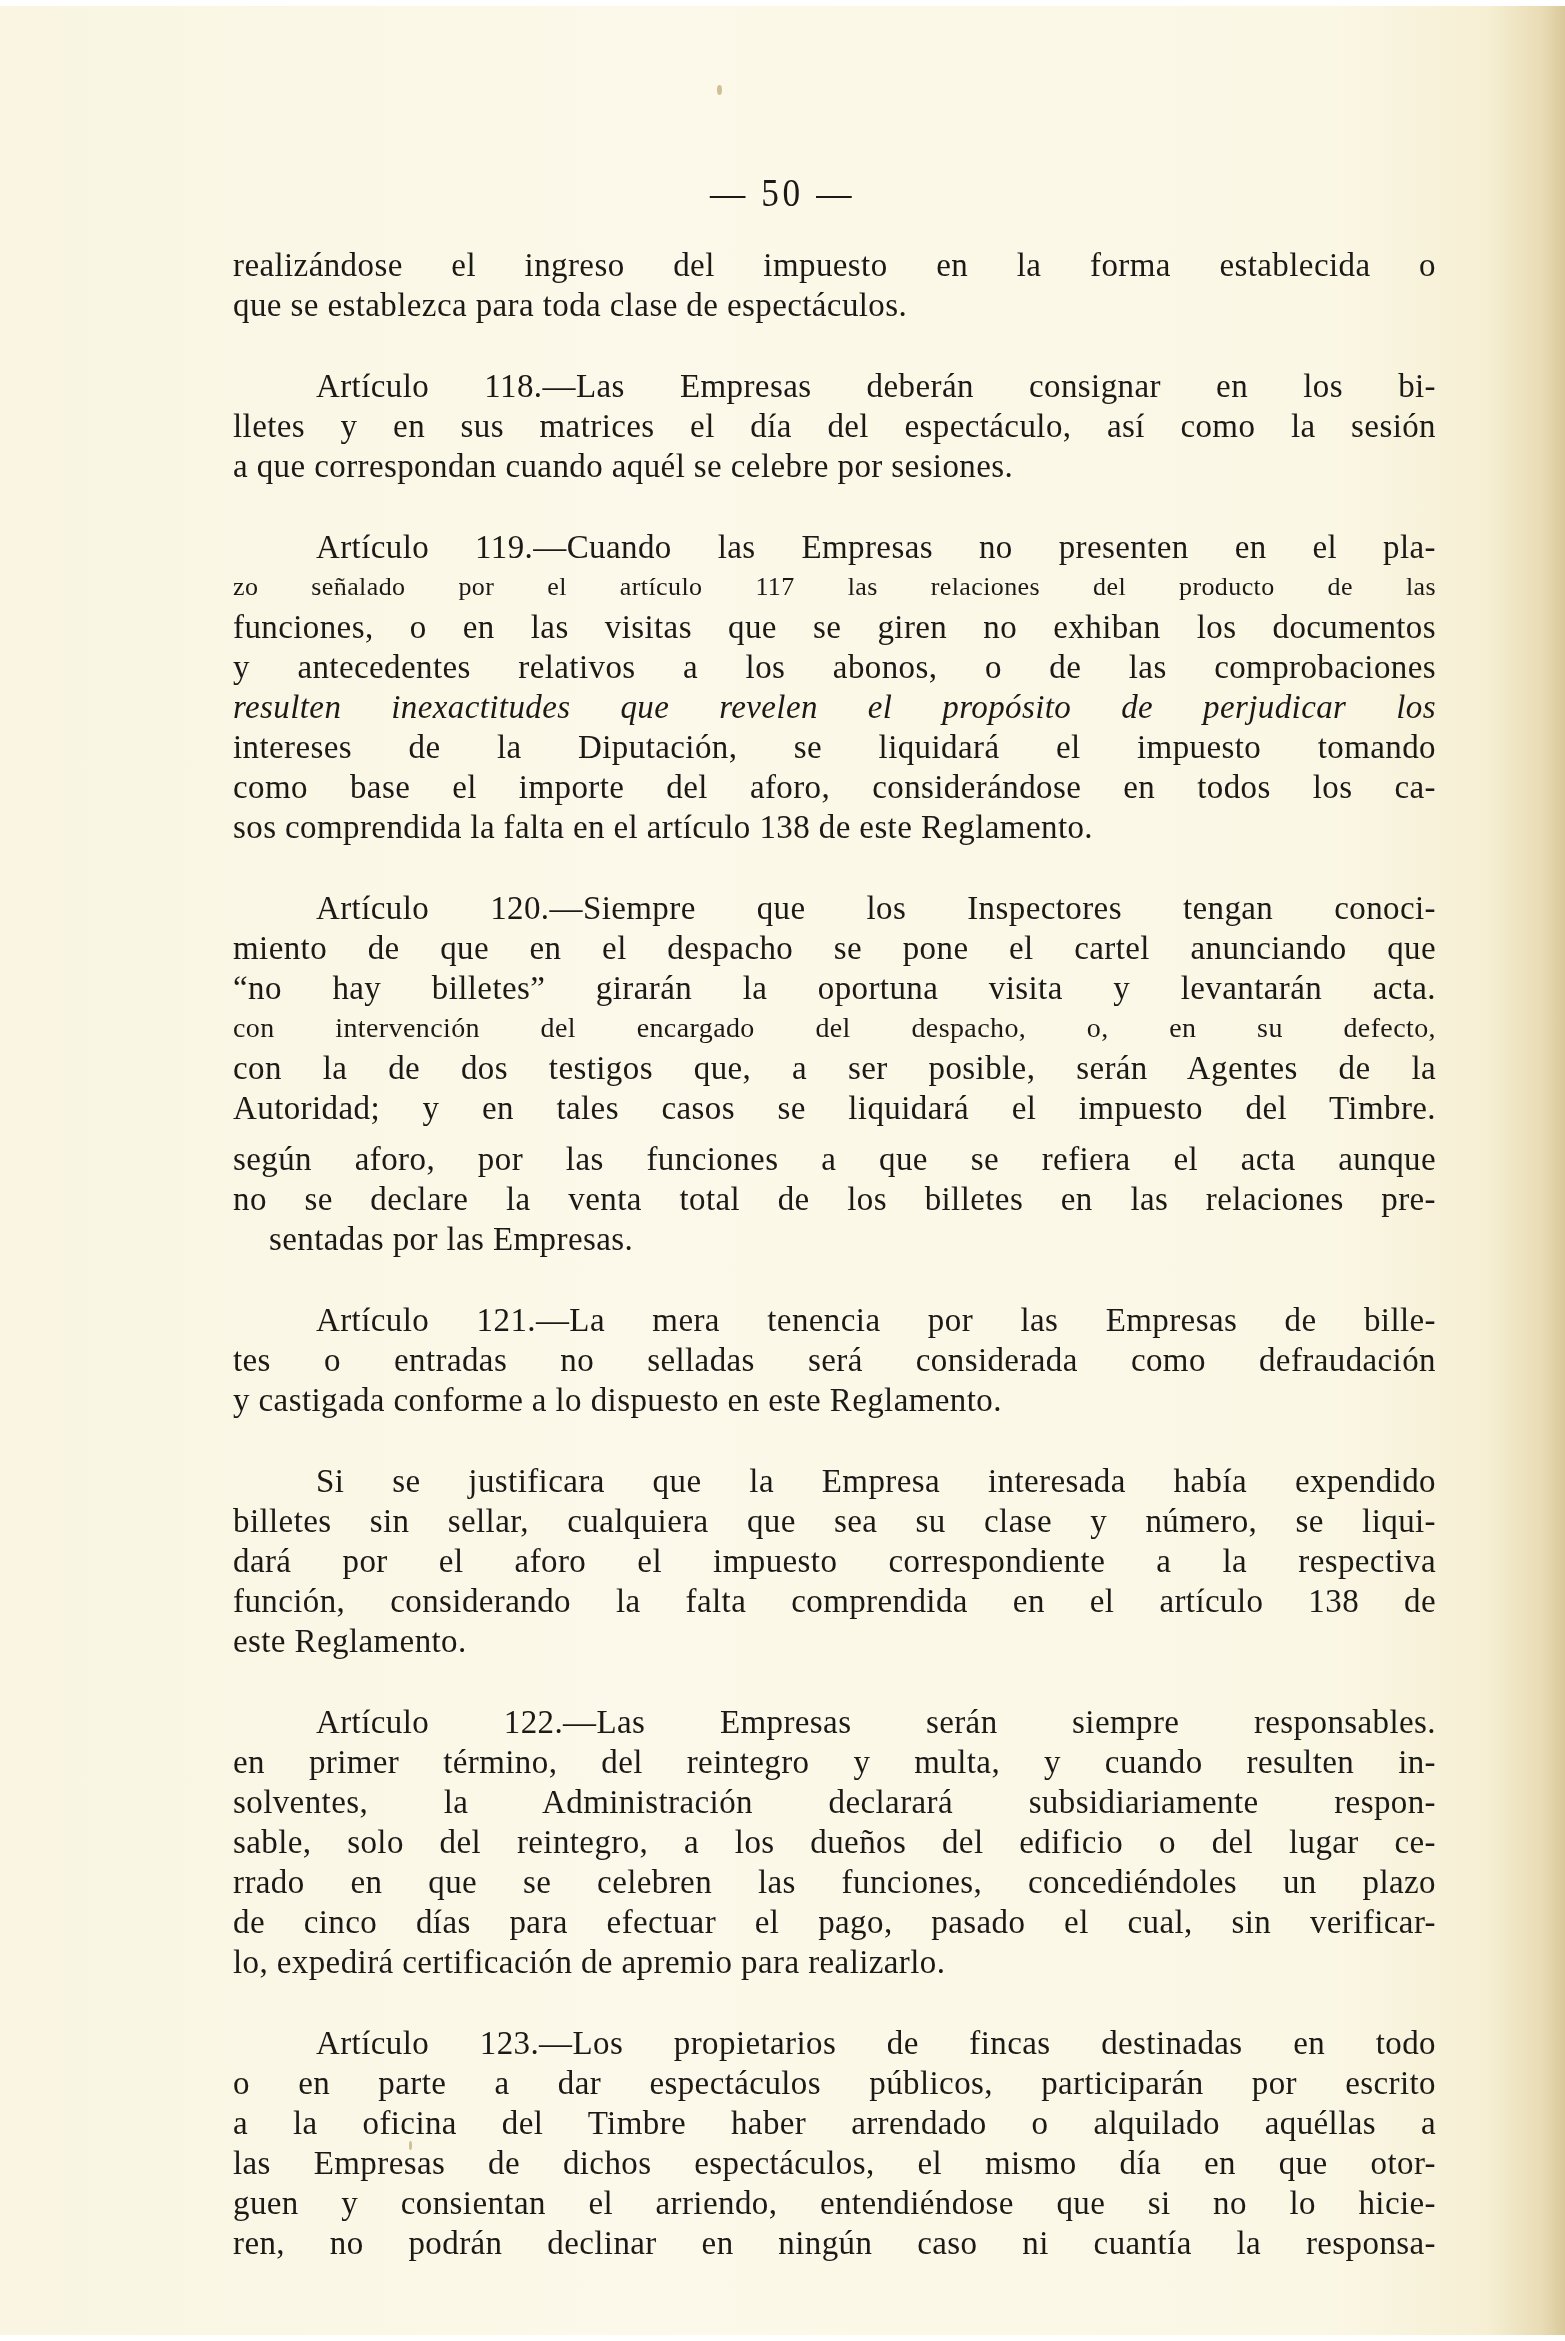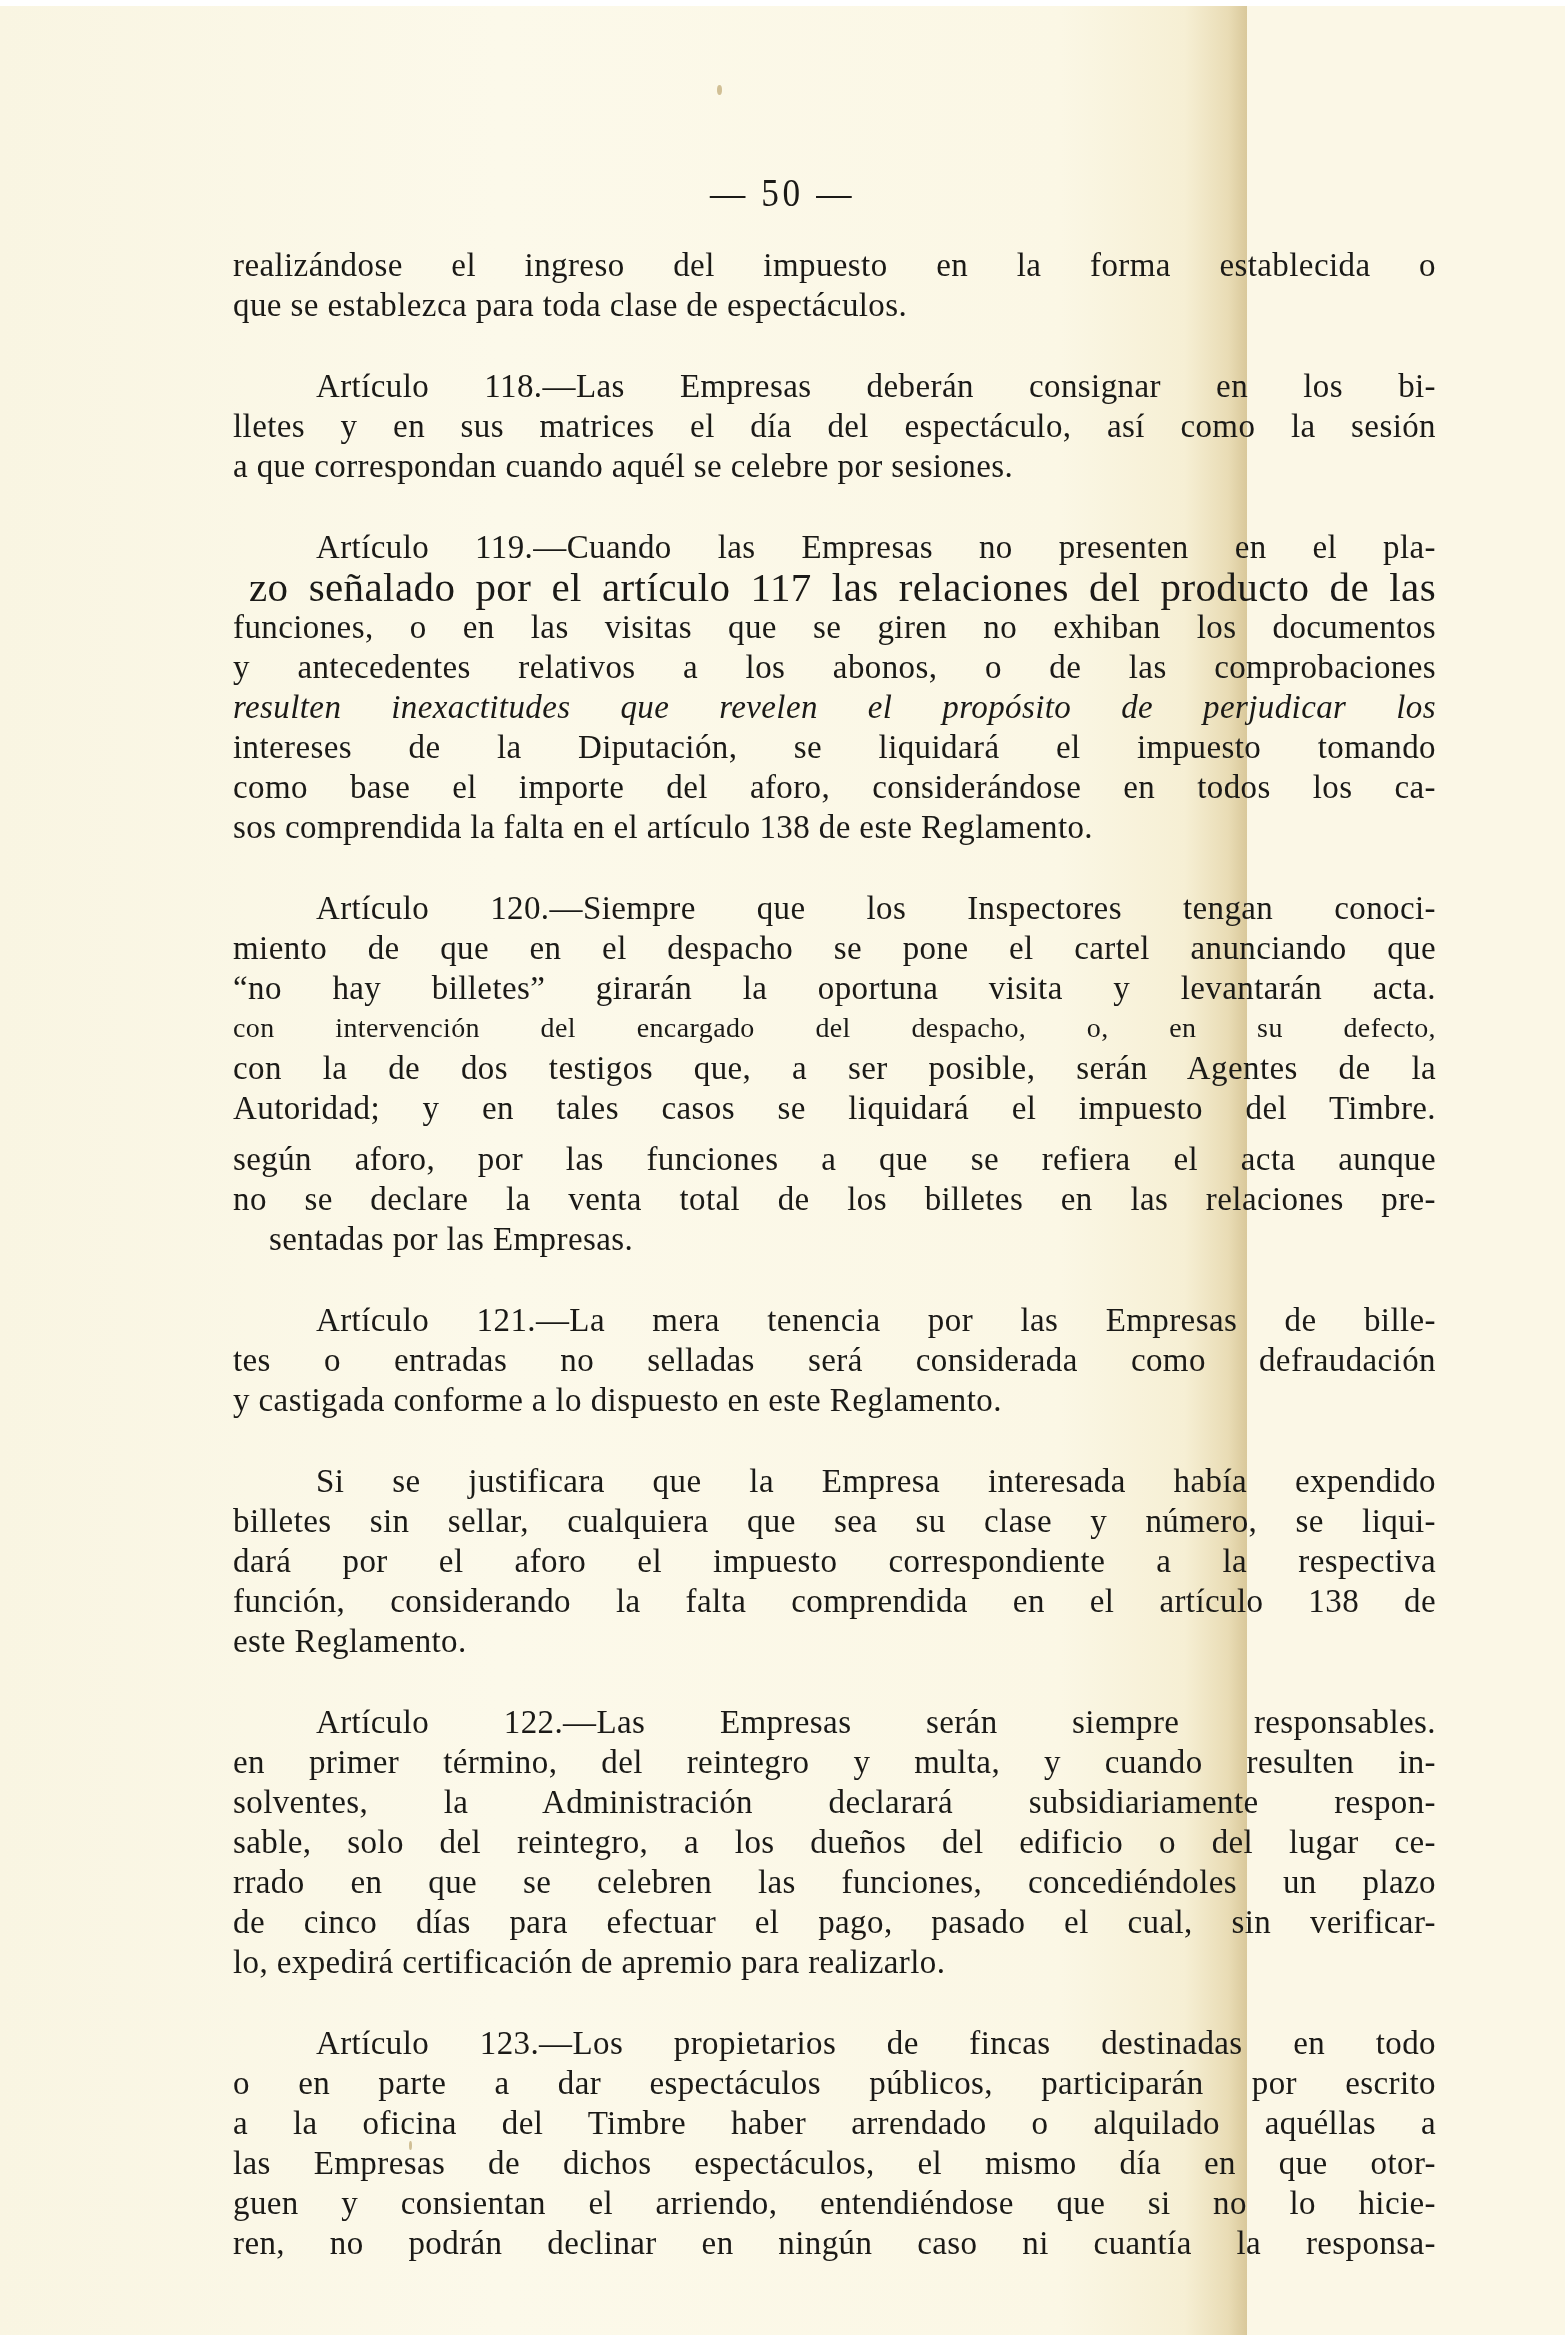"— 50 —" .page { width: 1247px -> 1565px }
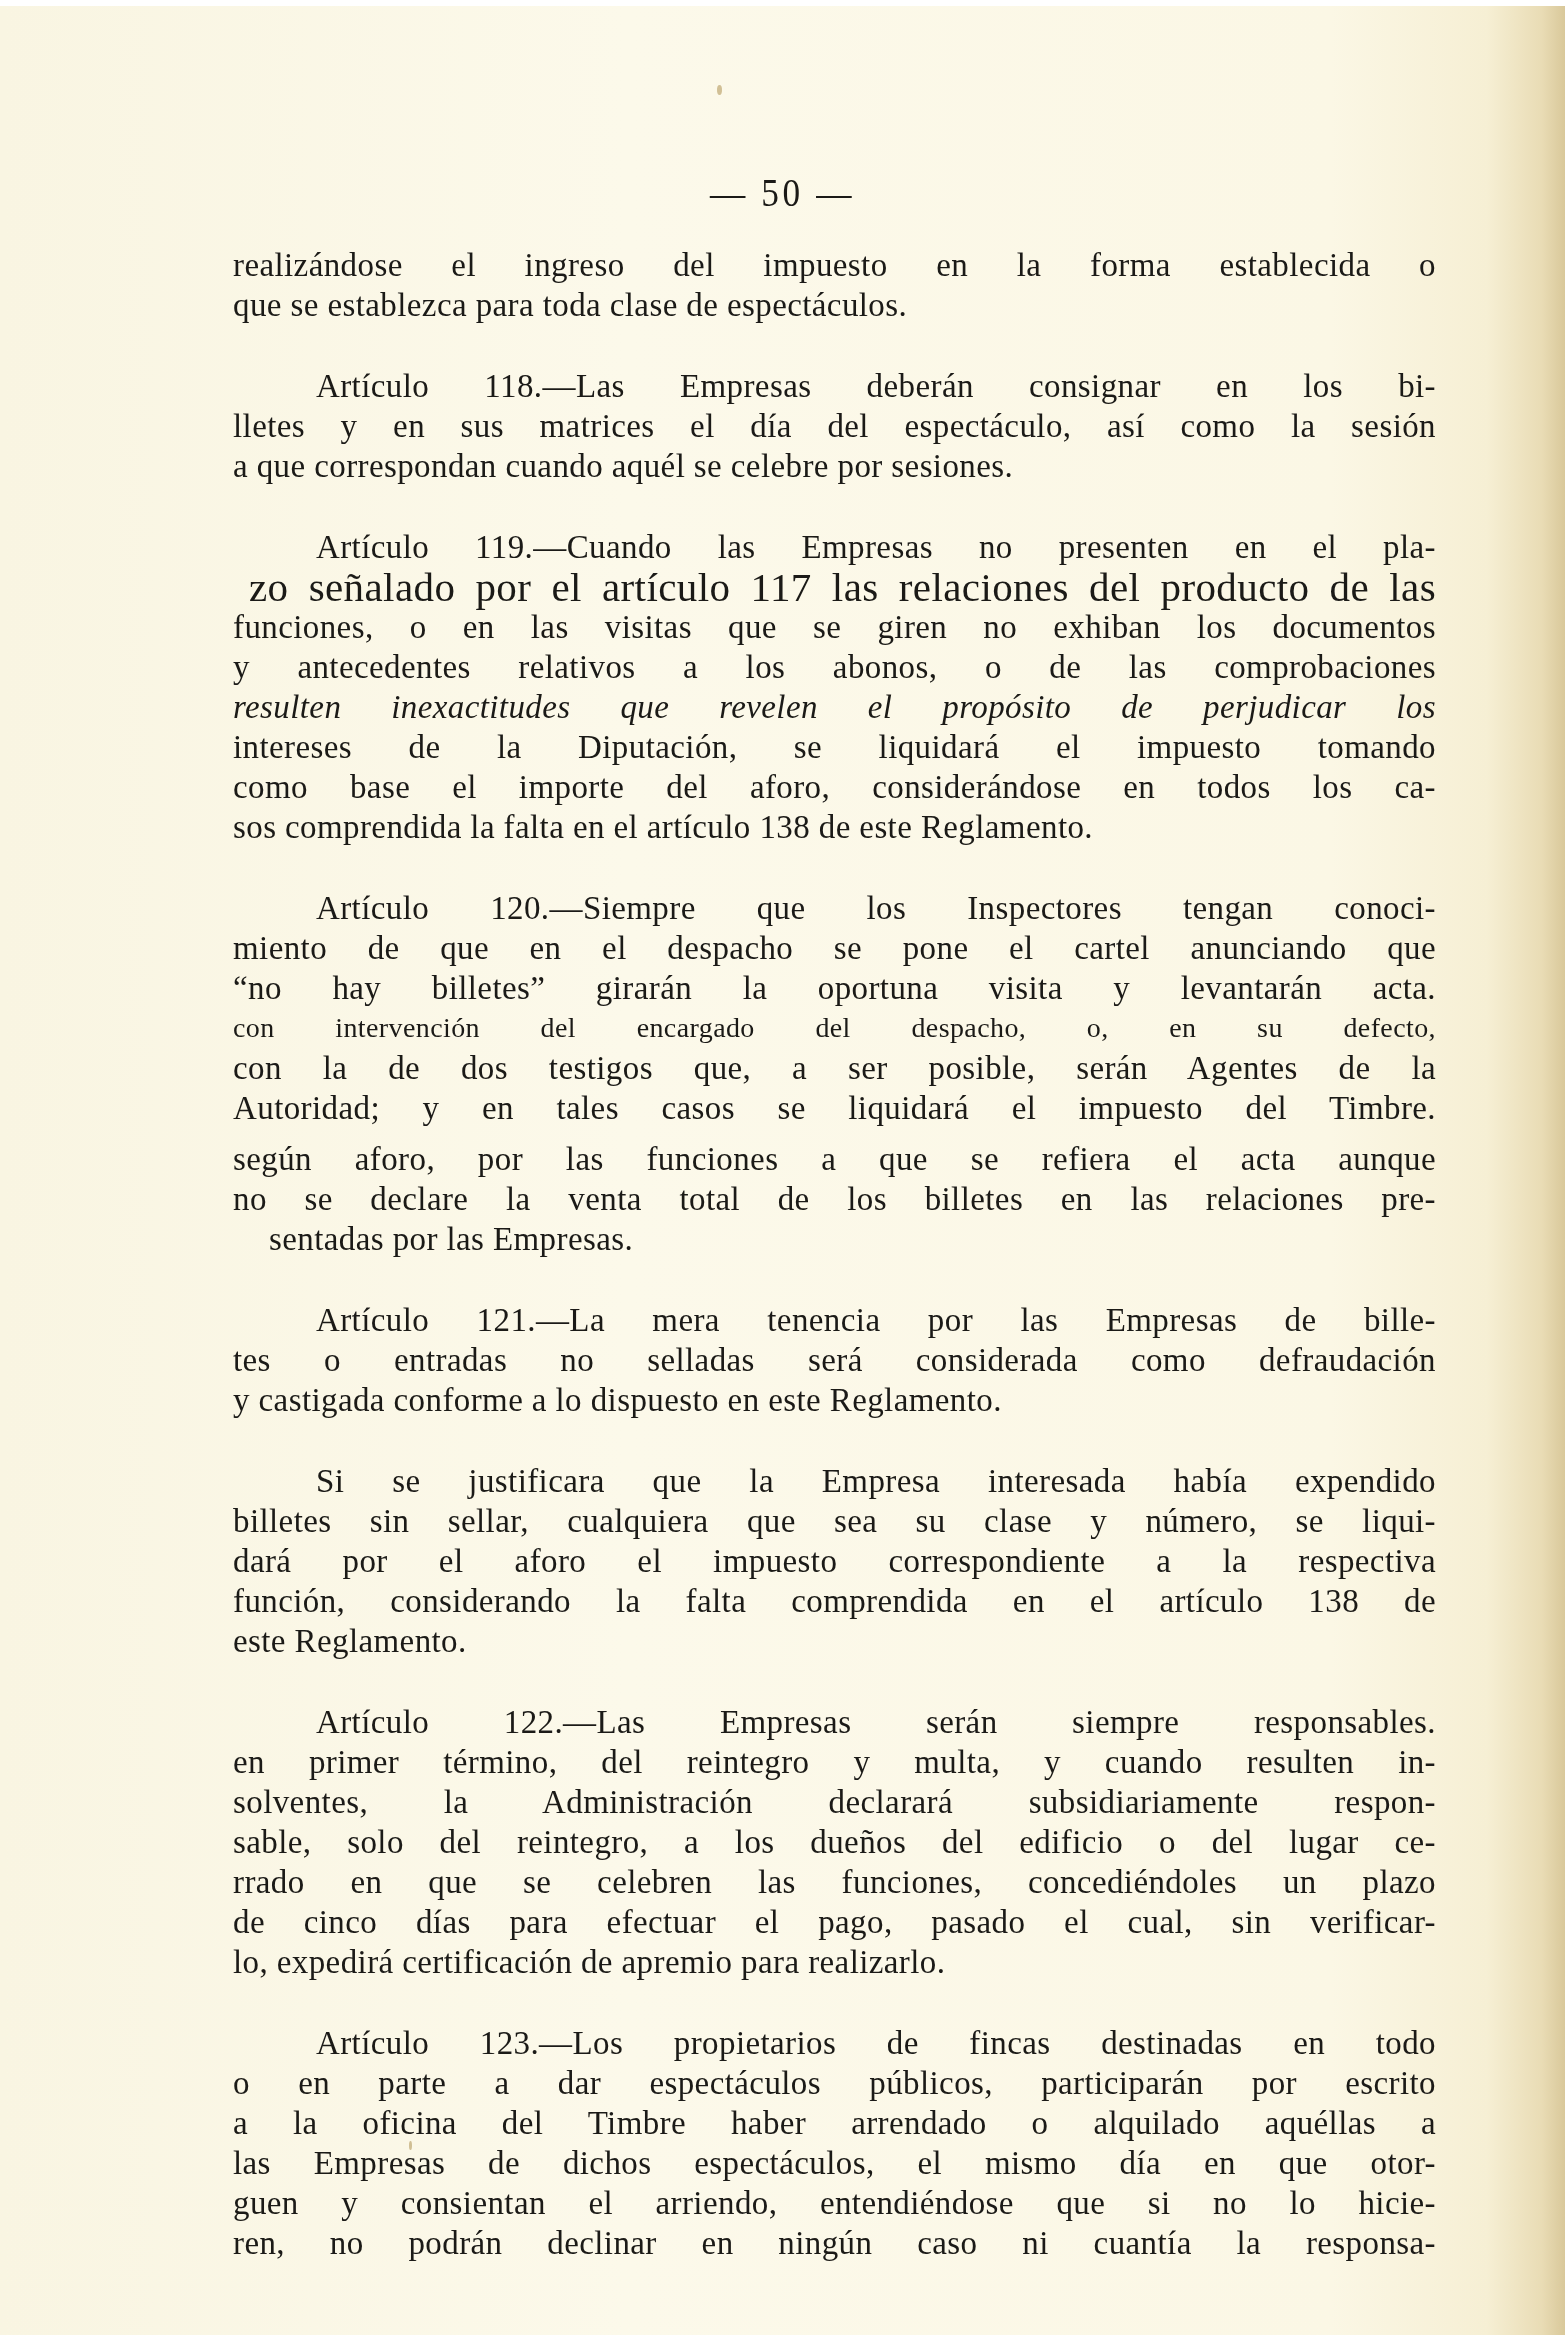"zo señalado por el artículo" span.line { font-size: 41px -> 26px; margin-left: 16px -> none }
